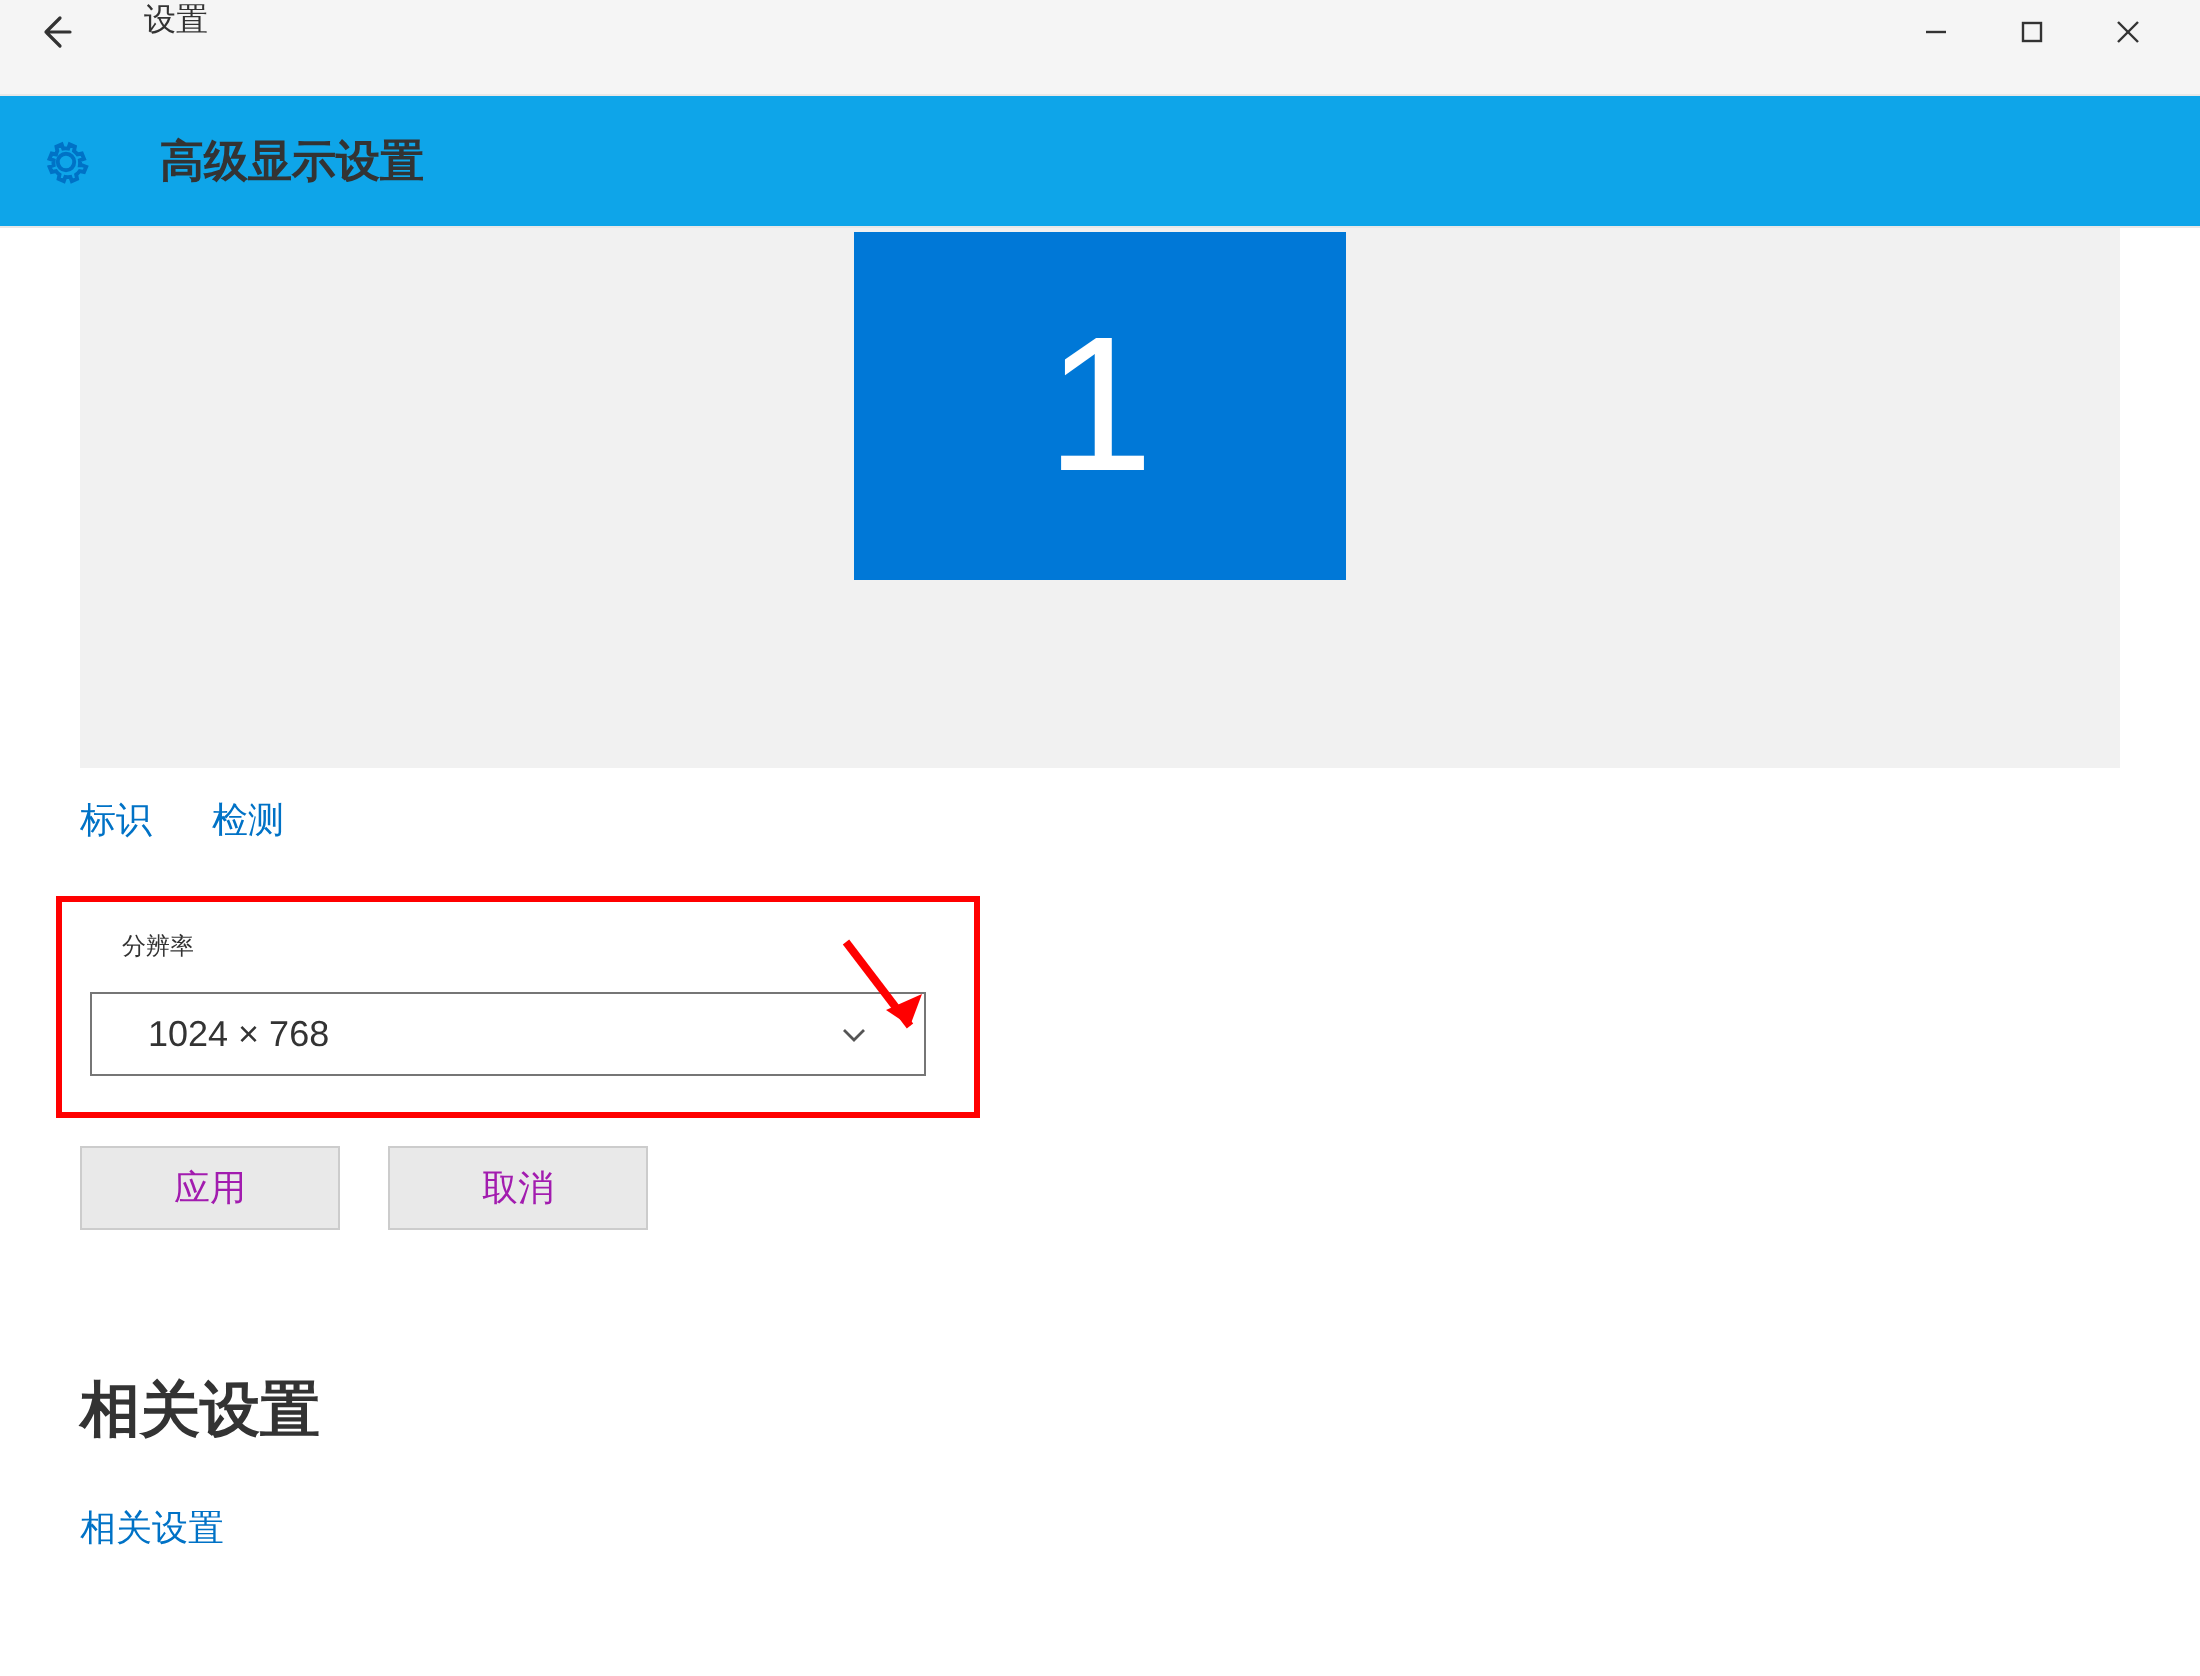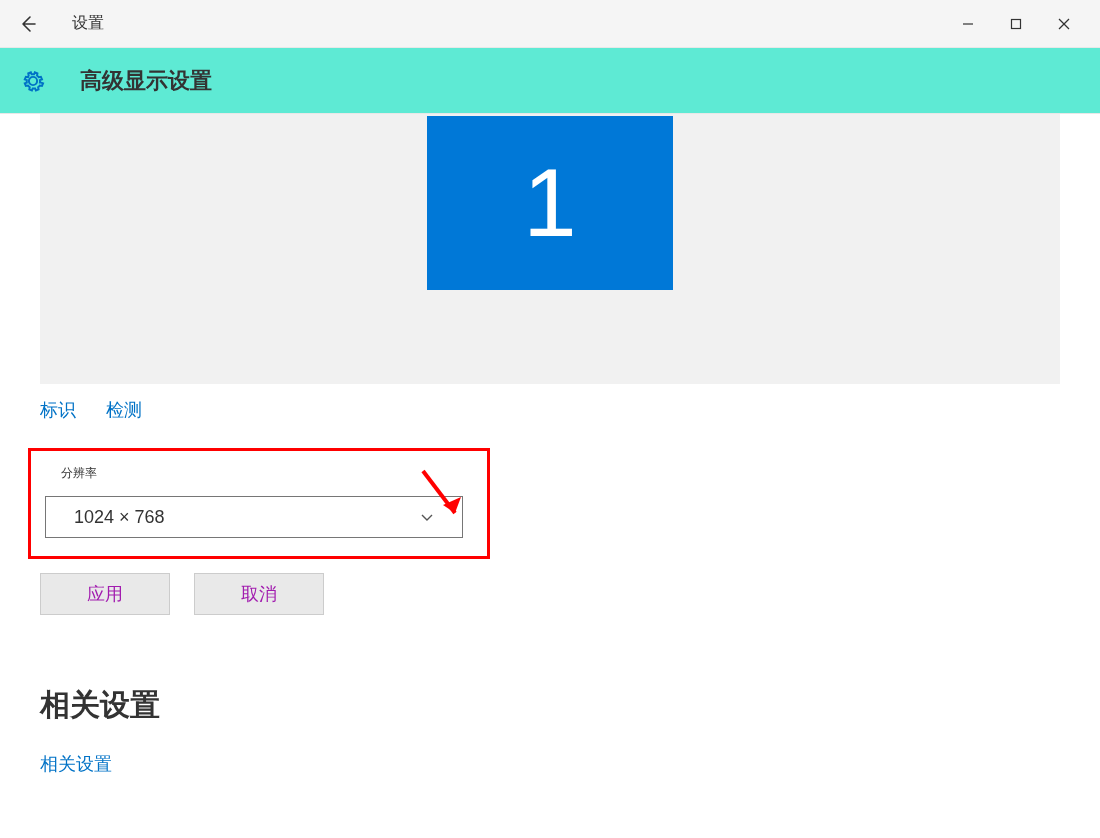"设置" .titlebar { align-items: center -> none; padding: 14px 12px -> 0 12px }
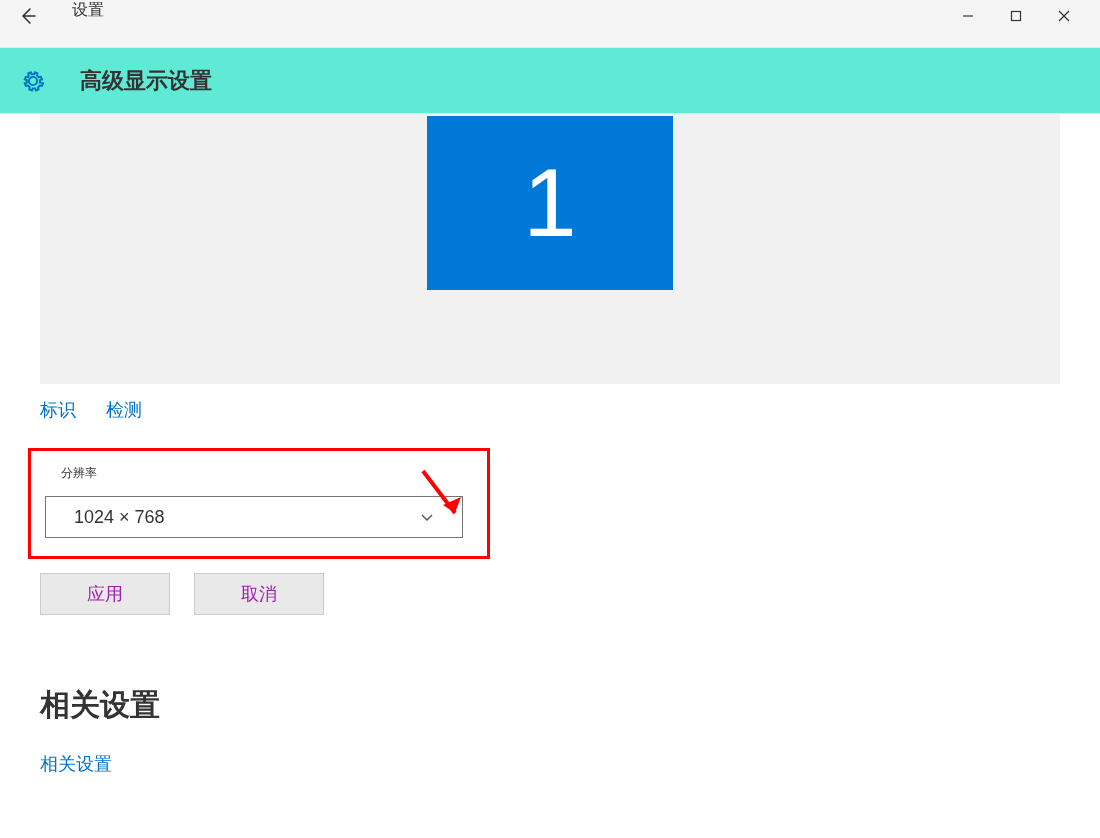"高级显示设置" .subheader { background: #5eead4 -> #0ea5e9 }
